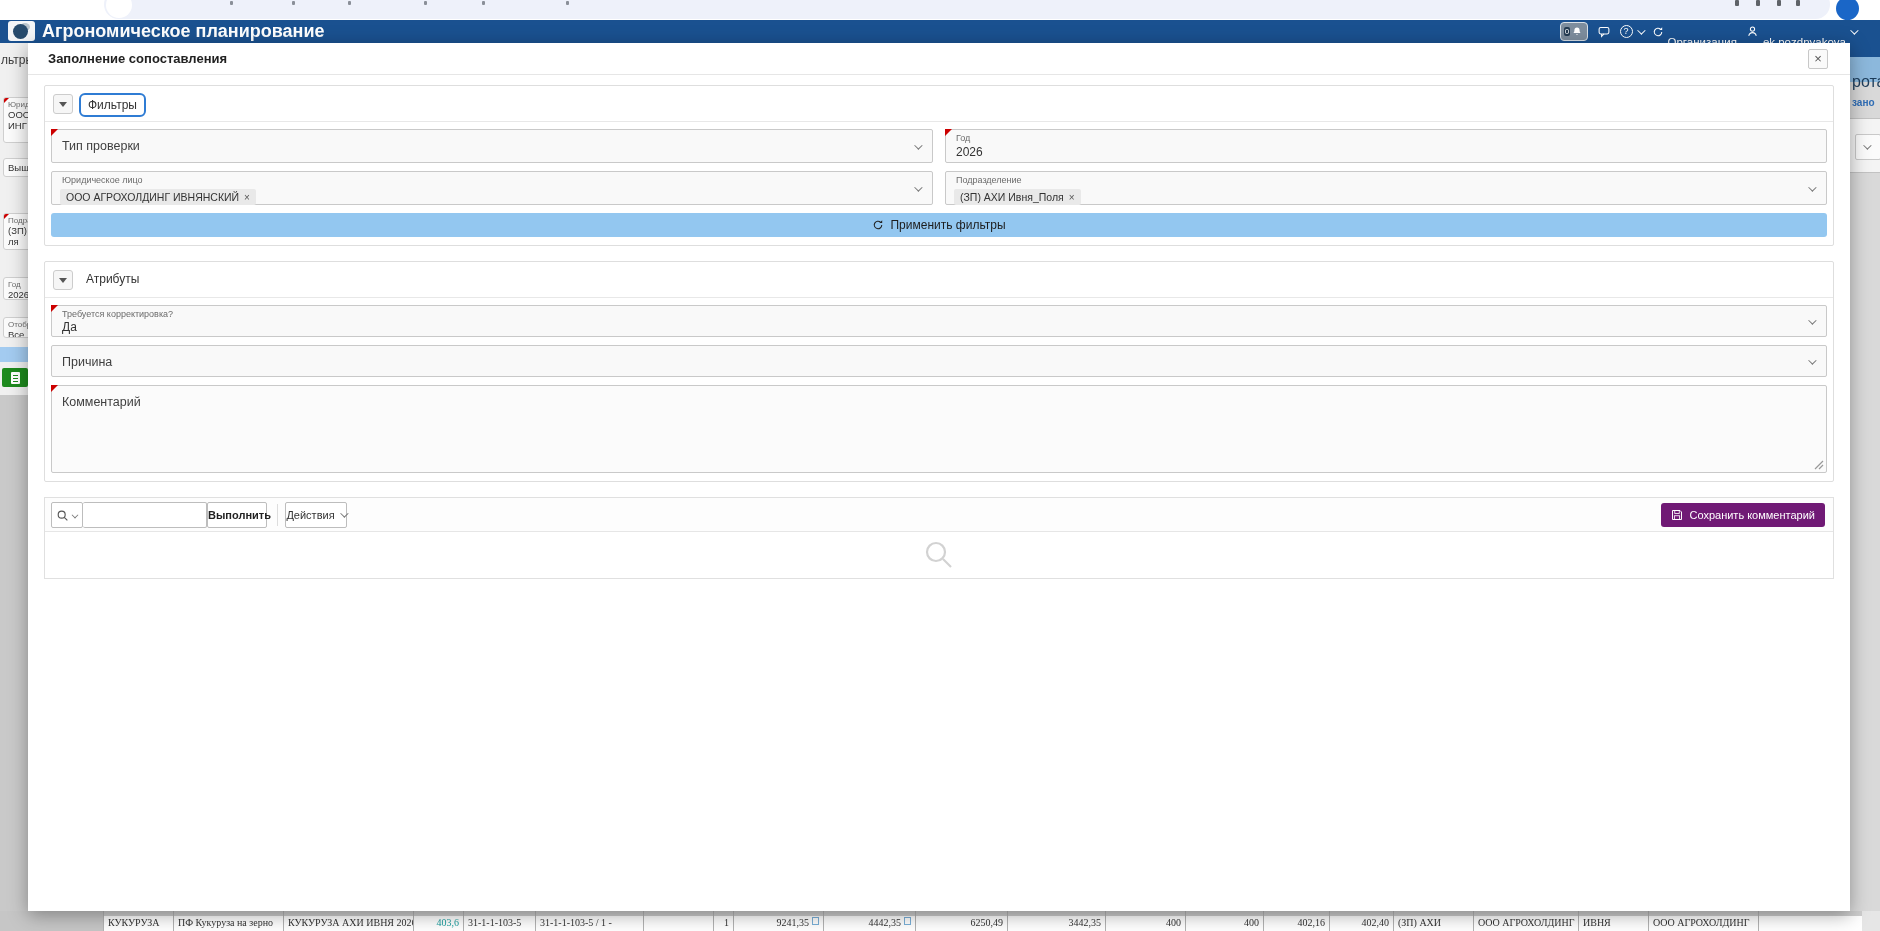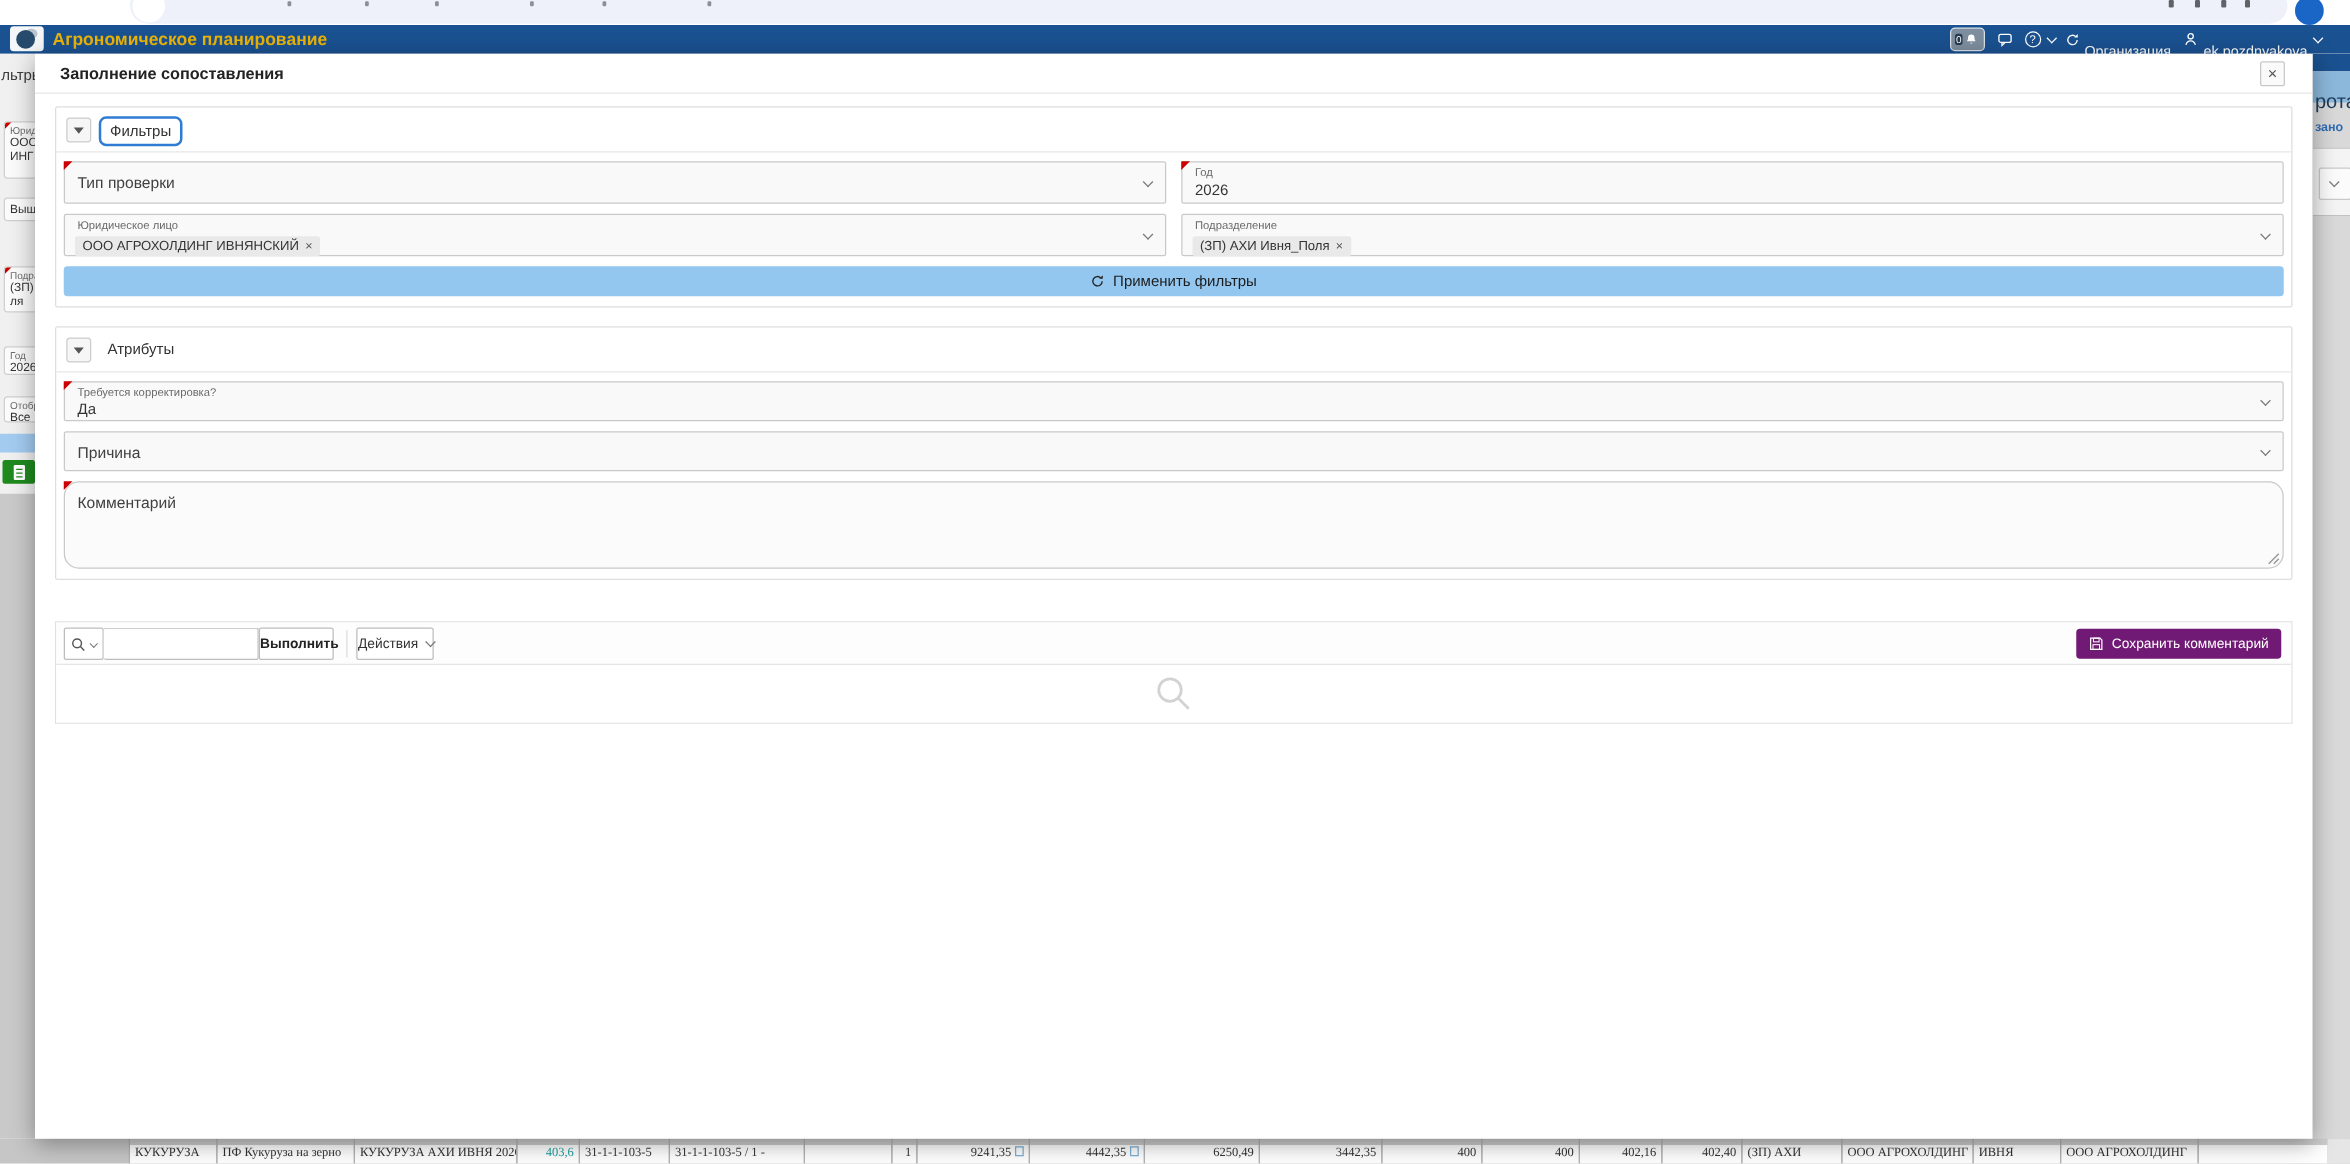"Агрономическое планирование" .app-title { color: #eab308 -> #ffffff; font-size: 14px -> 18px }
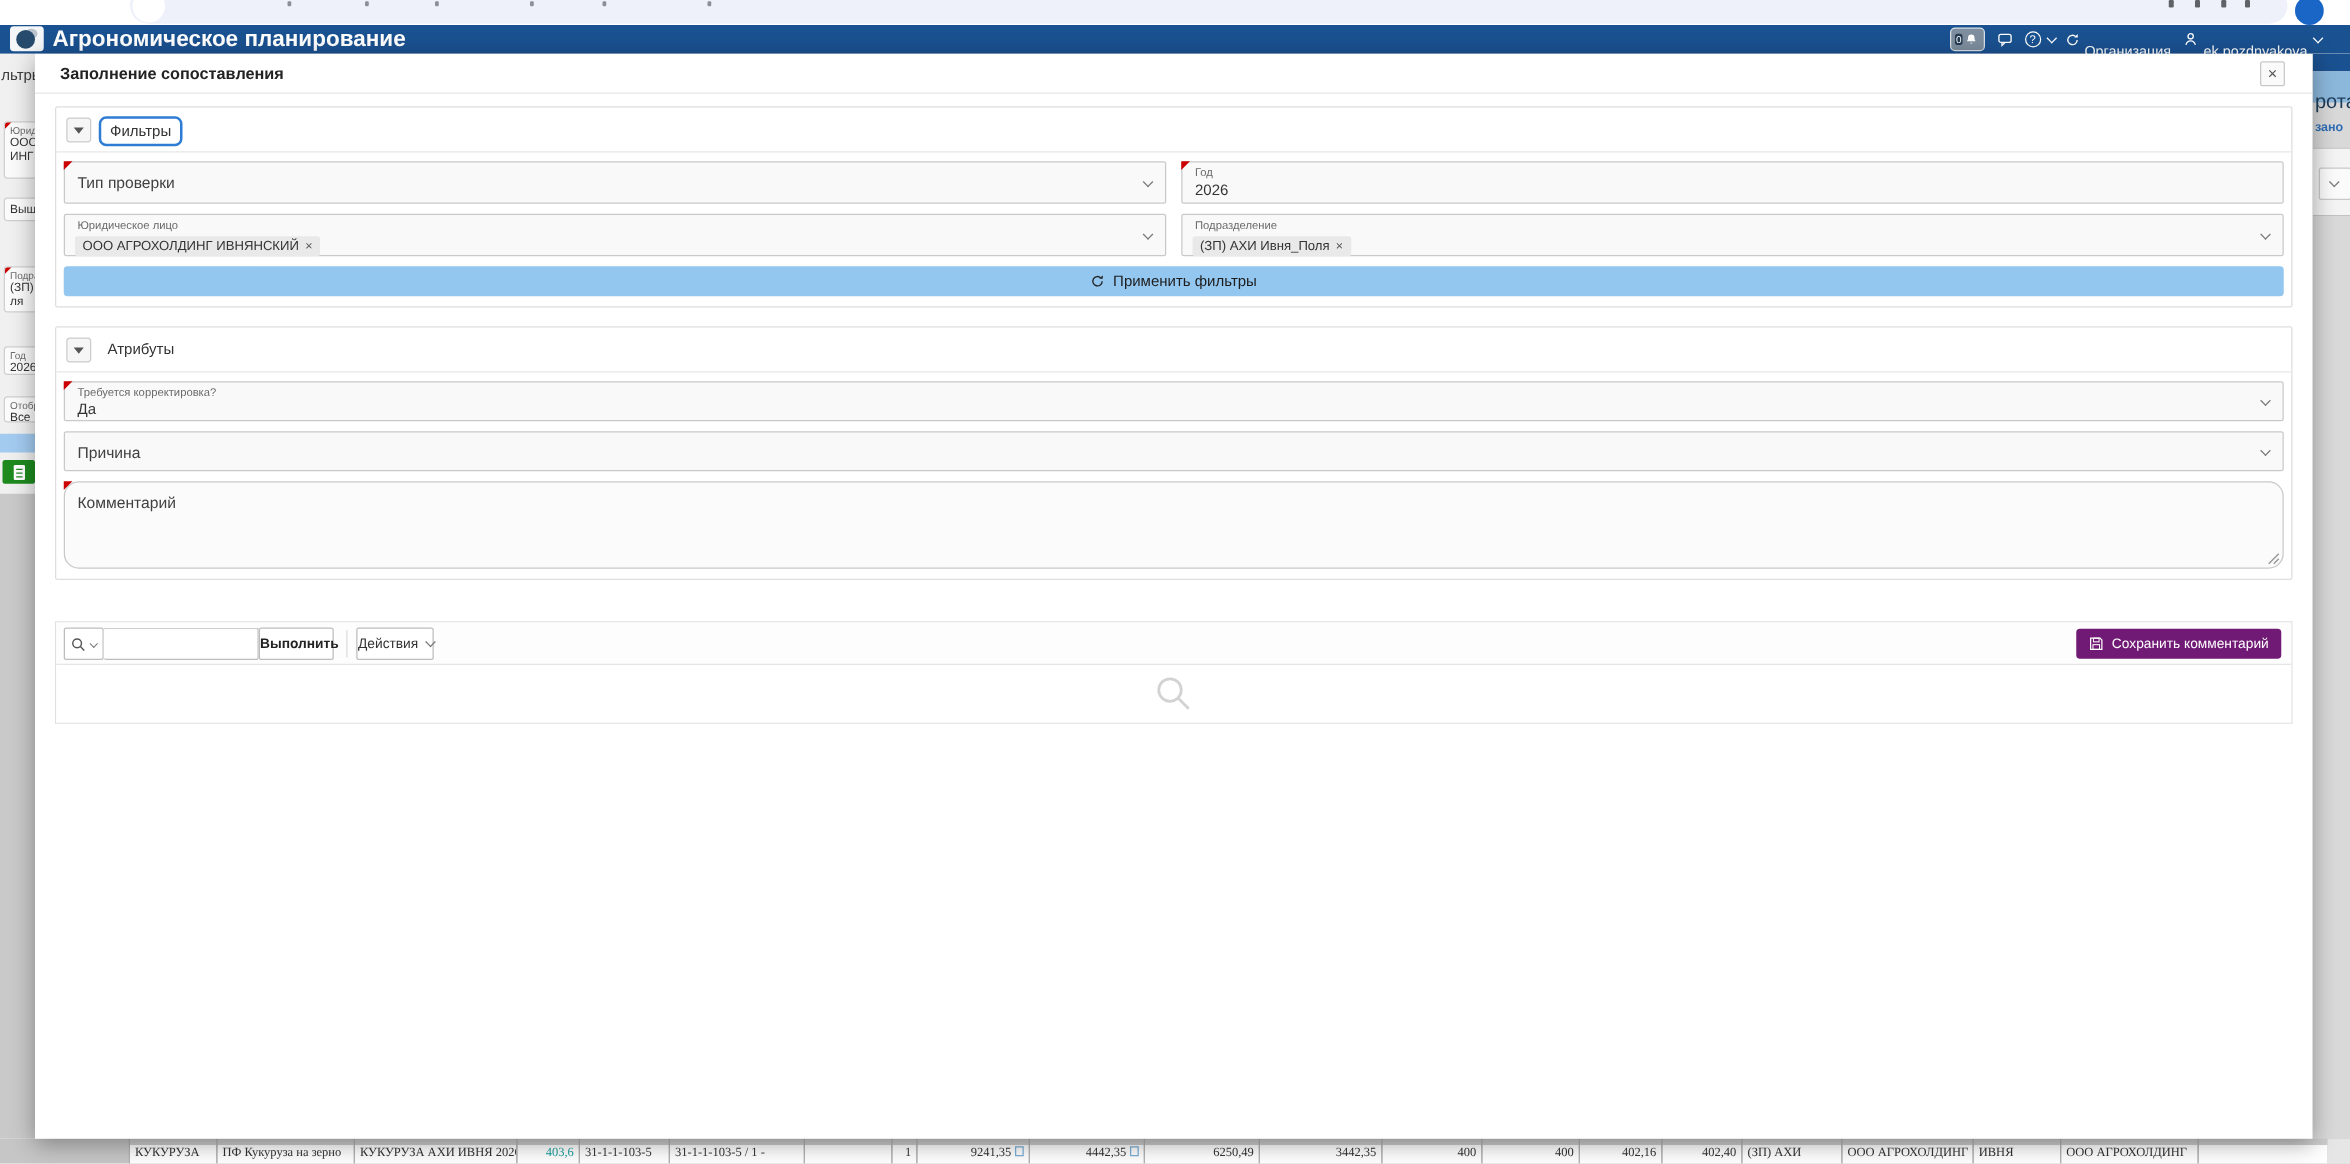"Комментарий" .comment { border-radius: 12px -> 2px; height: 70px -> 88px }
